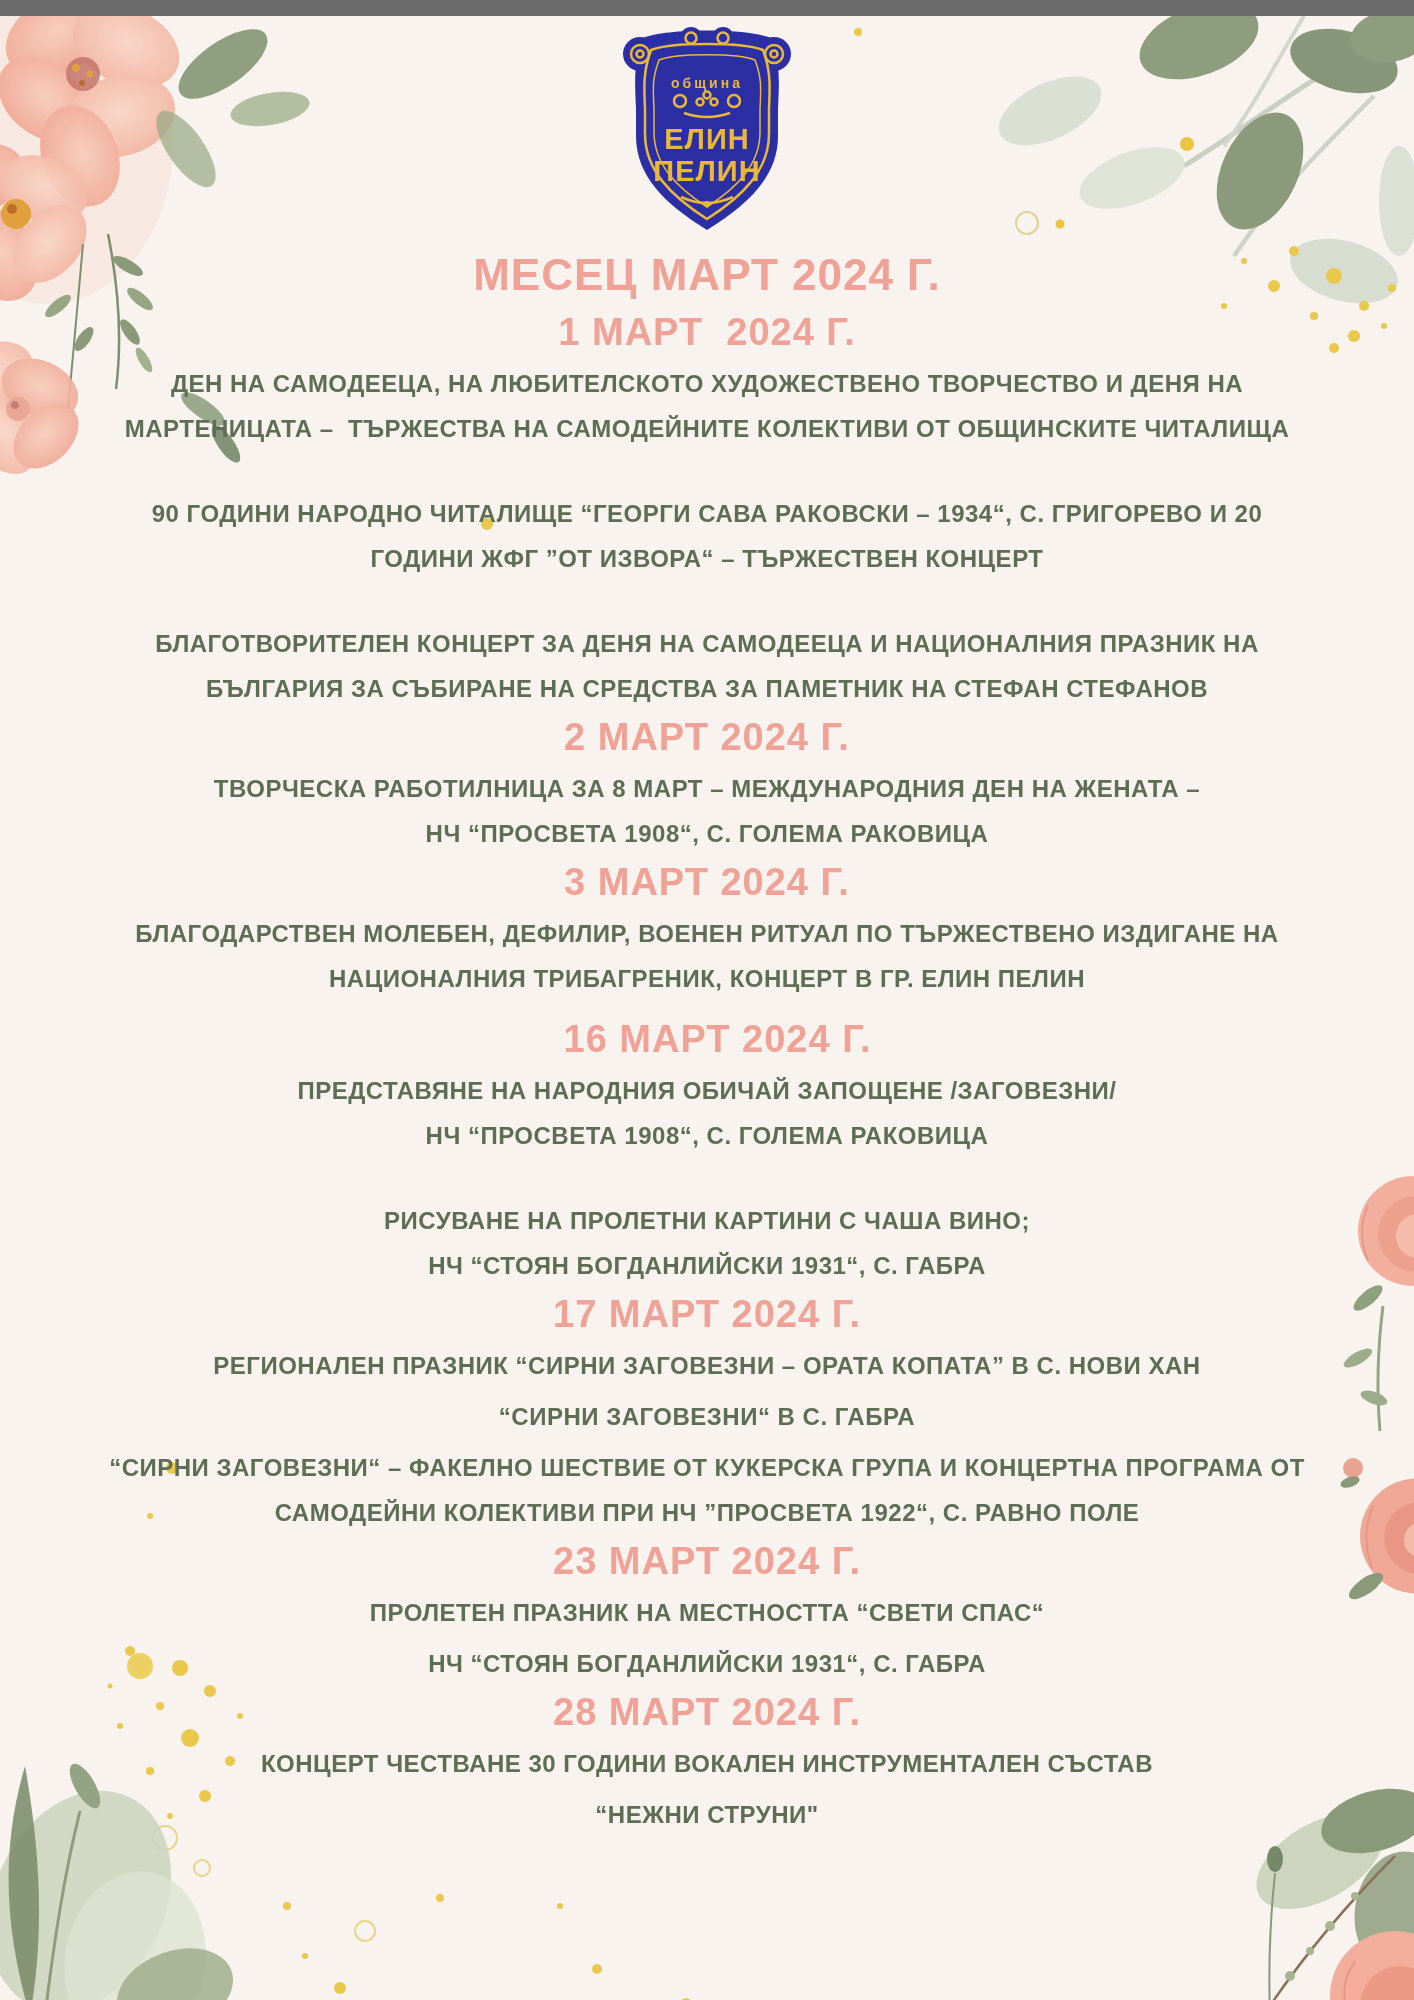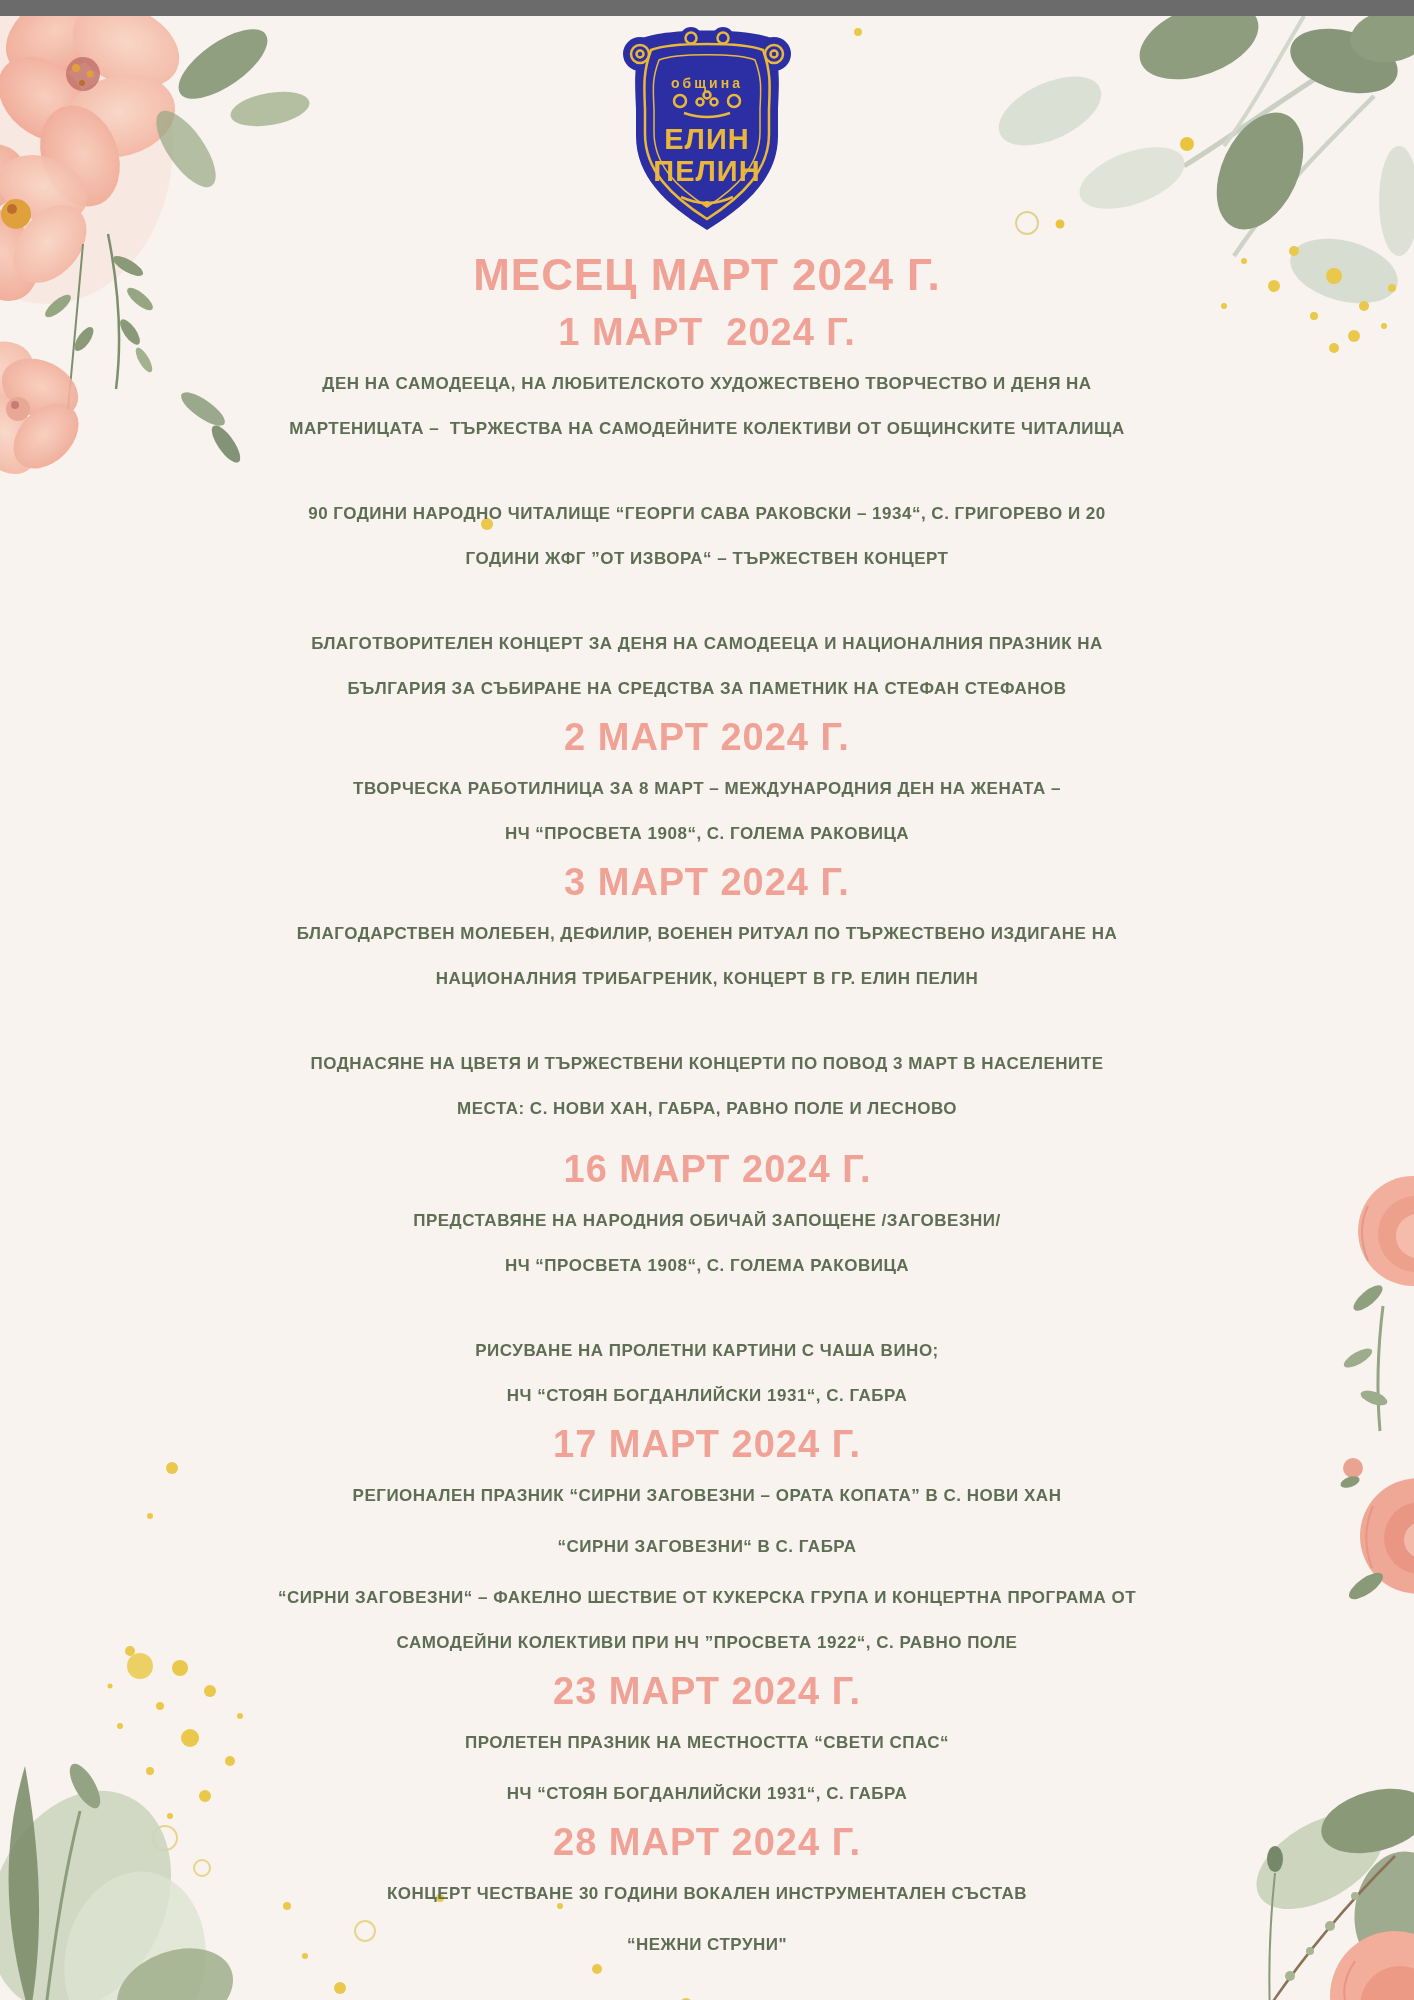"ДЕН НА САМОДЕЕЦА, НА ЛЮБИТЕЛСКОТО" .line { font-size: 17px -> 24px }
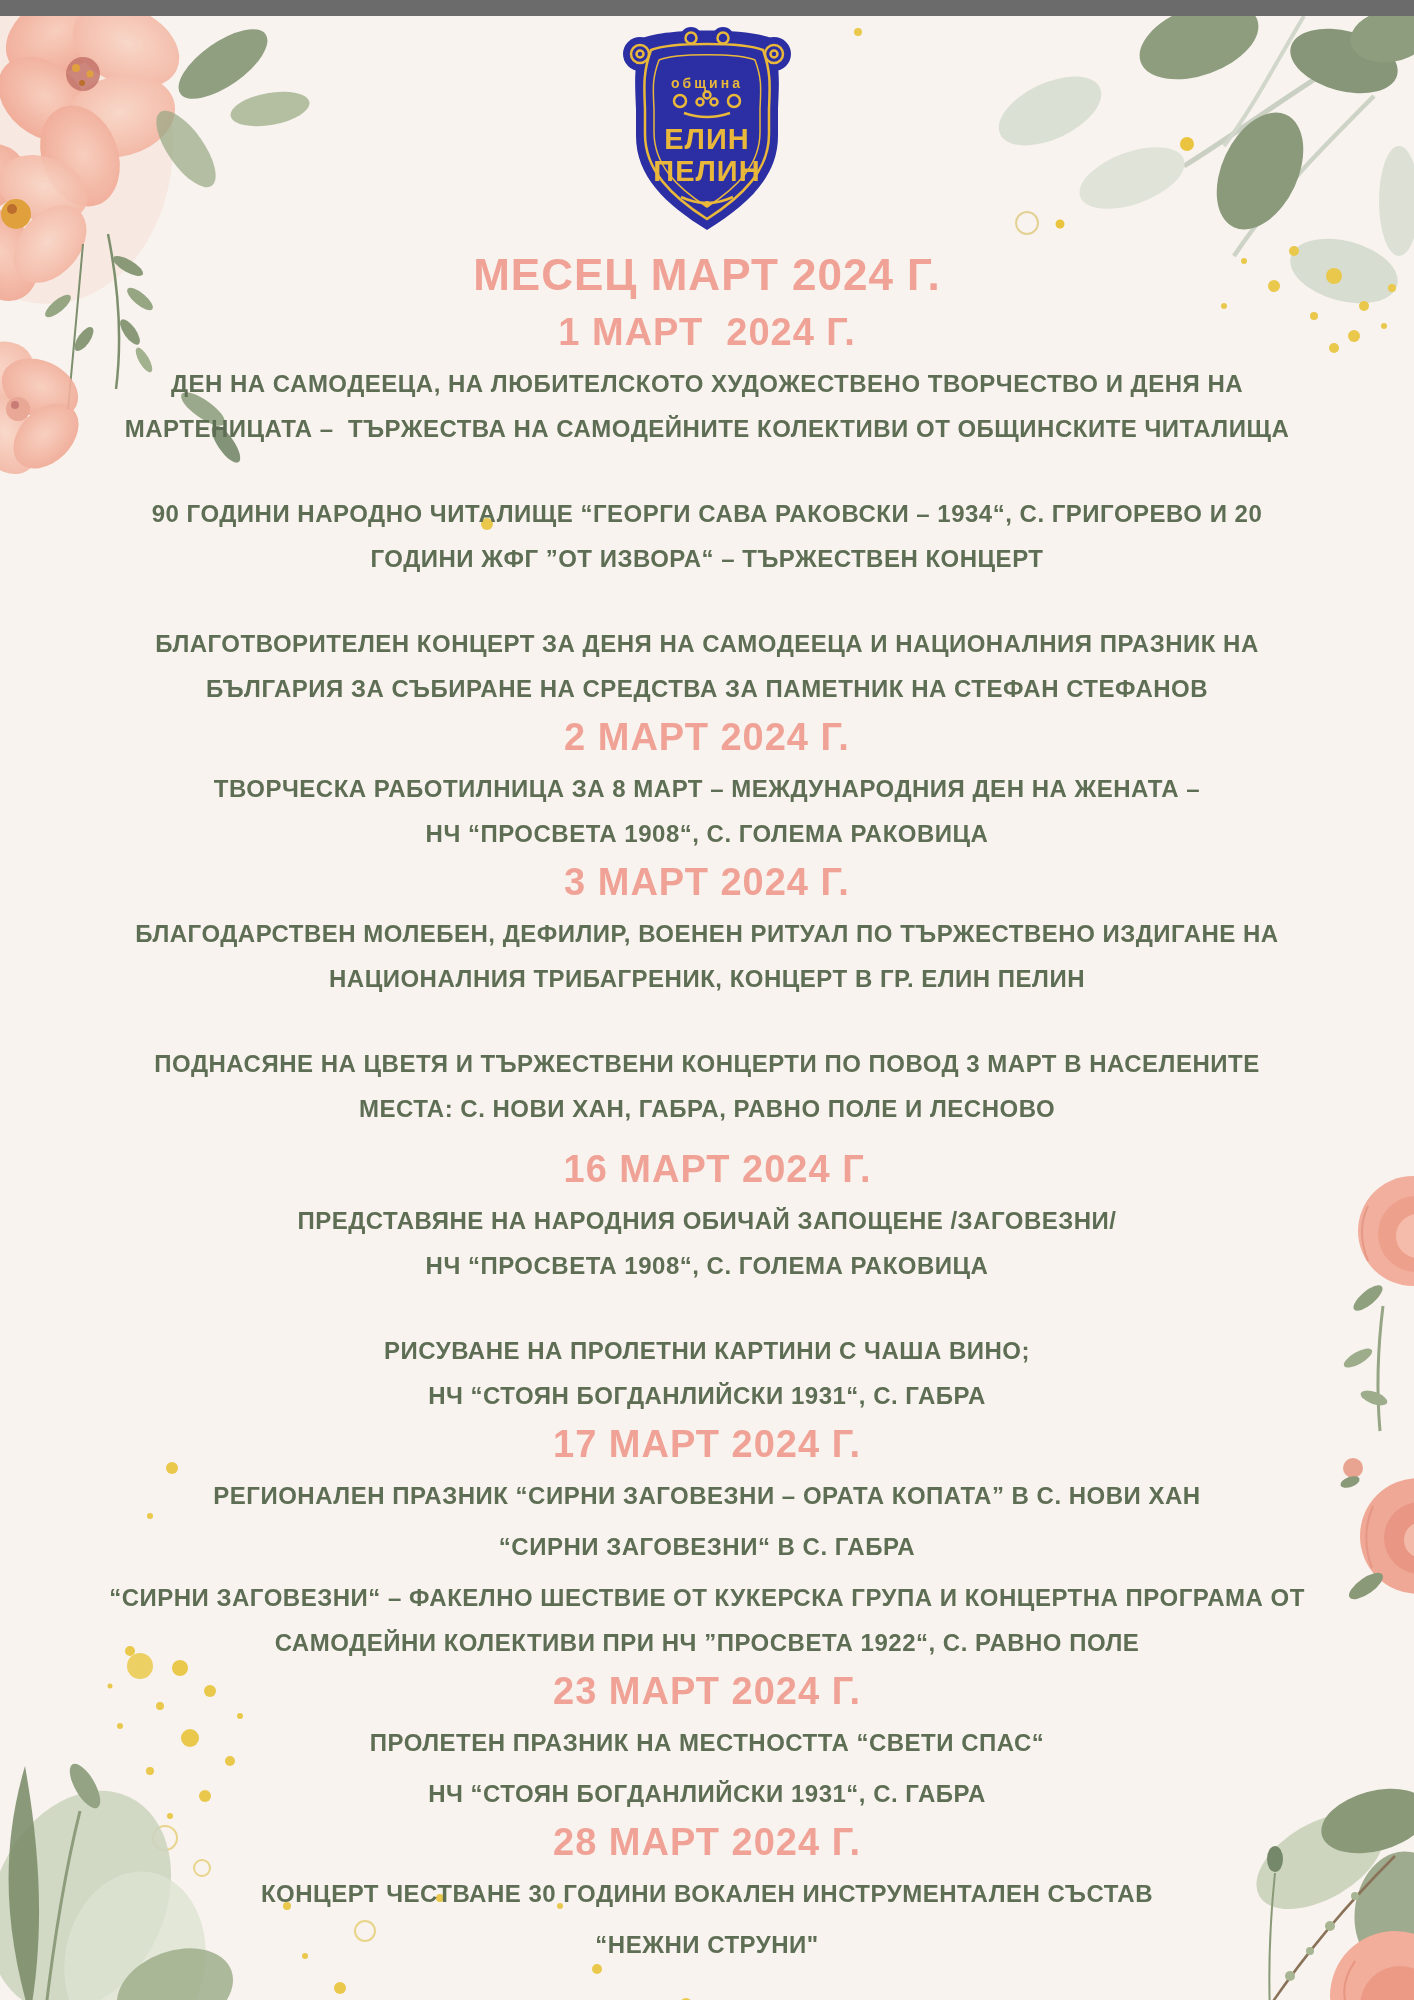"ПОДНАСЯНЕ НА ЦВЕТЯ И ТЪРЖЕСТВЕНИ" div.event { html: <div> <p>ПОДНАСЯНЕ НА ЦВЕТЯ И ТЪРЖЕСТВЕНИ КОНЦЕРТИ ПО ПОВОД 3 МАРТ В НАСЕЛЕНИТЕ</p> <p>МЕСТА: С. НОВИ ХАН, ГАБРА, РАВНО ПОЛЕ И ЛЕСНОВО</p> </div> -> none }
